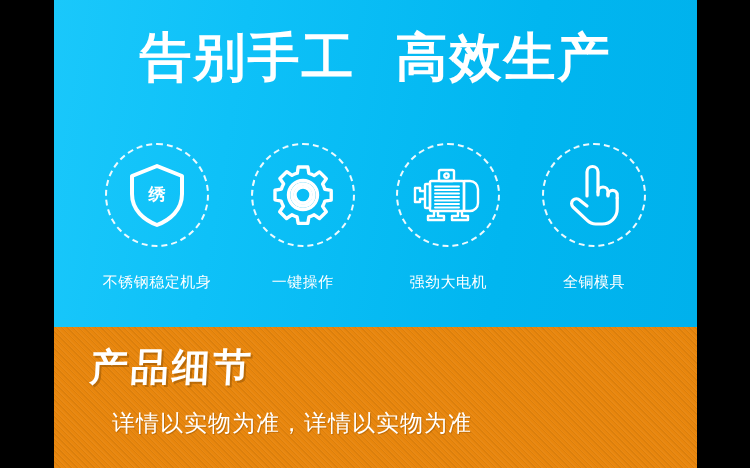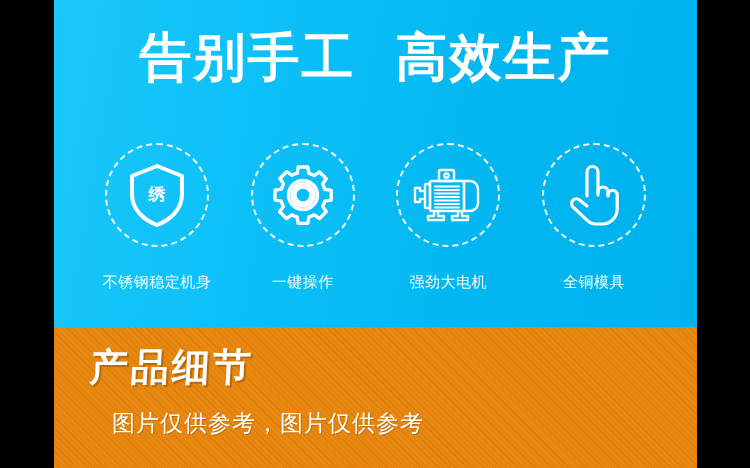"图片仅供参考，图片仅供参考" div.orange-subtitle { text: 图片仅供参考，图片仅供参考 -> 详情以实物为准，详情以实物为准 }
